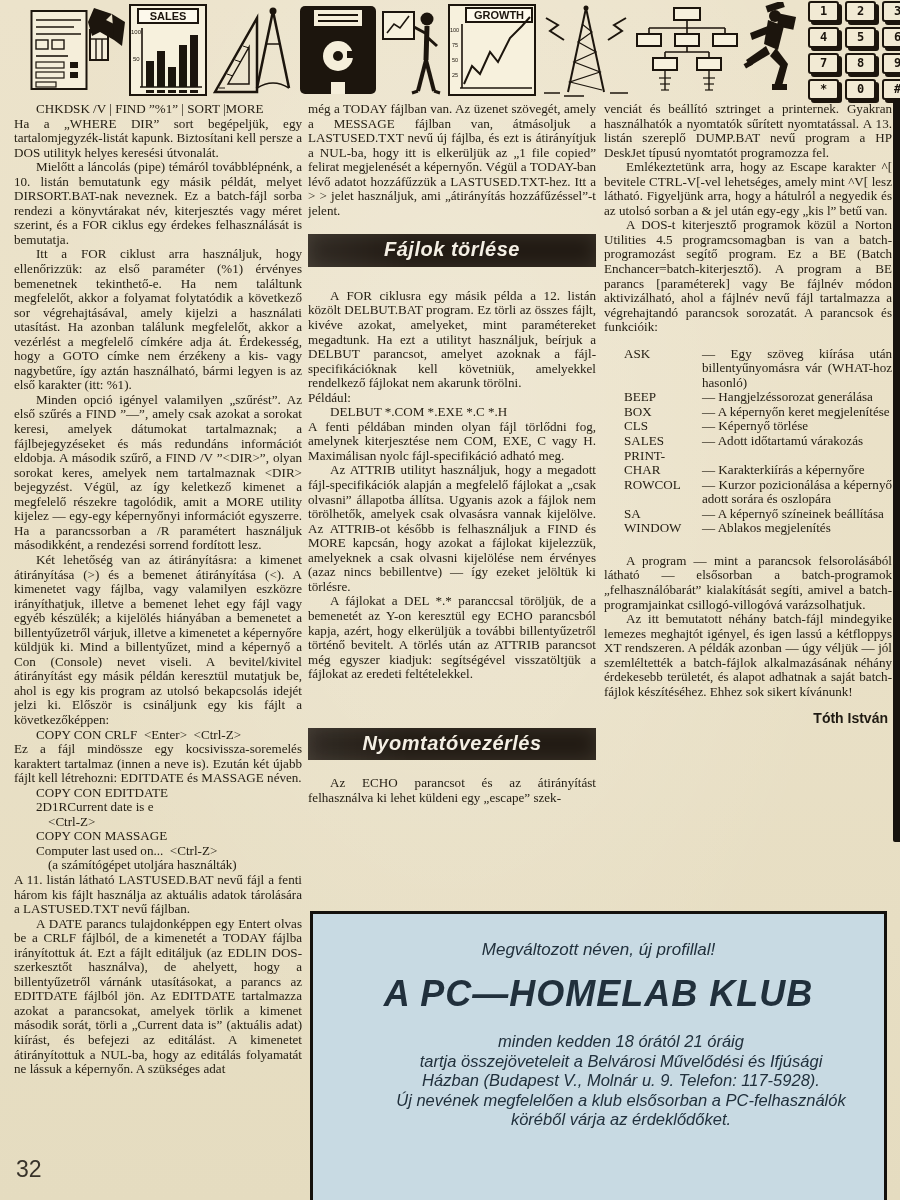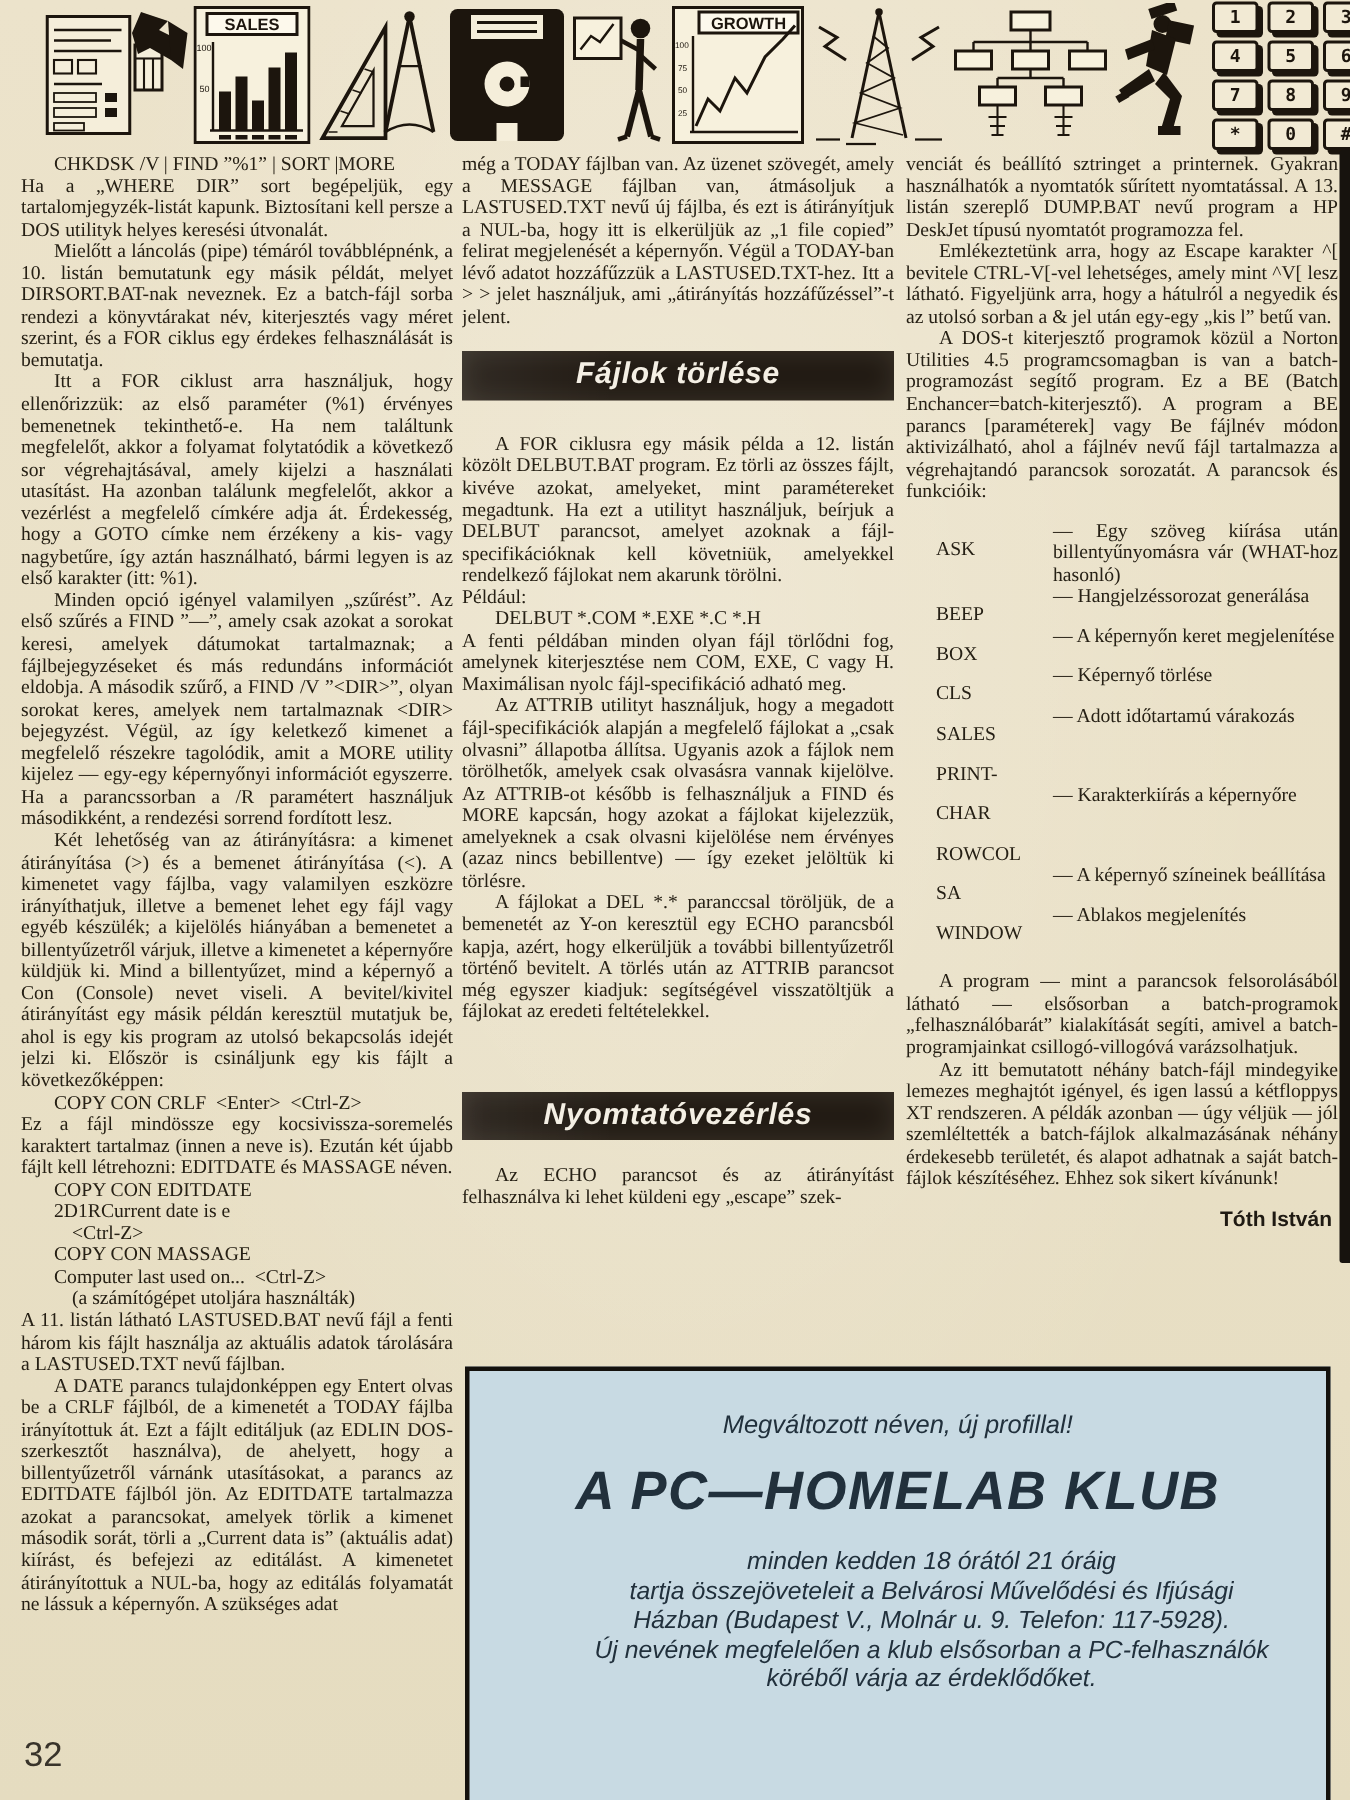"ASK" .cmd-name { margin-top: 12px -> none }
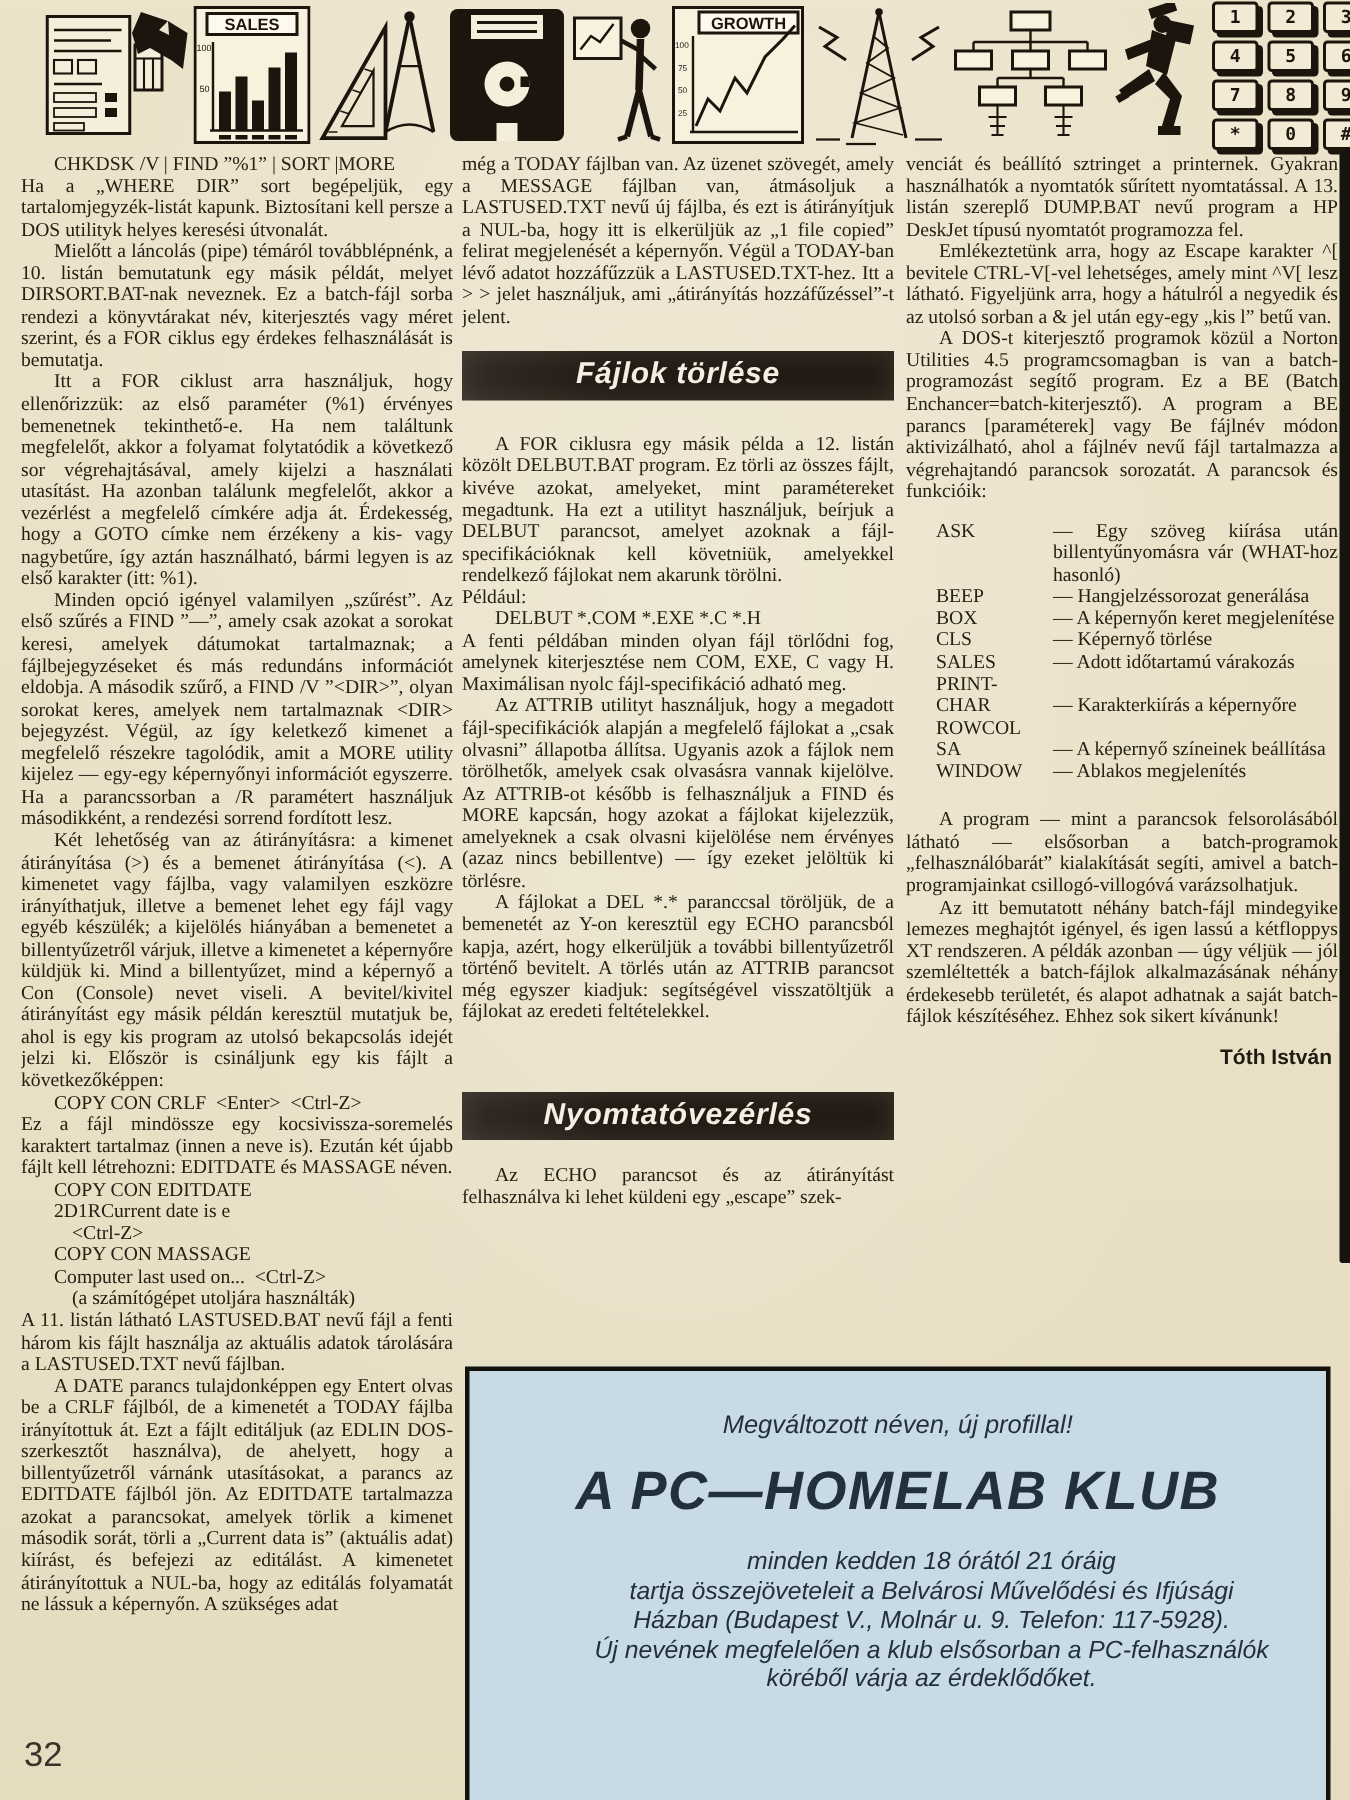"— Kurzor pozicionálása a képernyő" span.cmd-desc { html: none -> <span>— Kurzor pozicionálása a képernyő adott sorára és oszlopára</span> }
